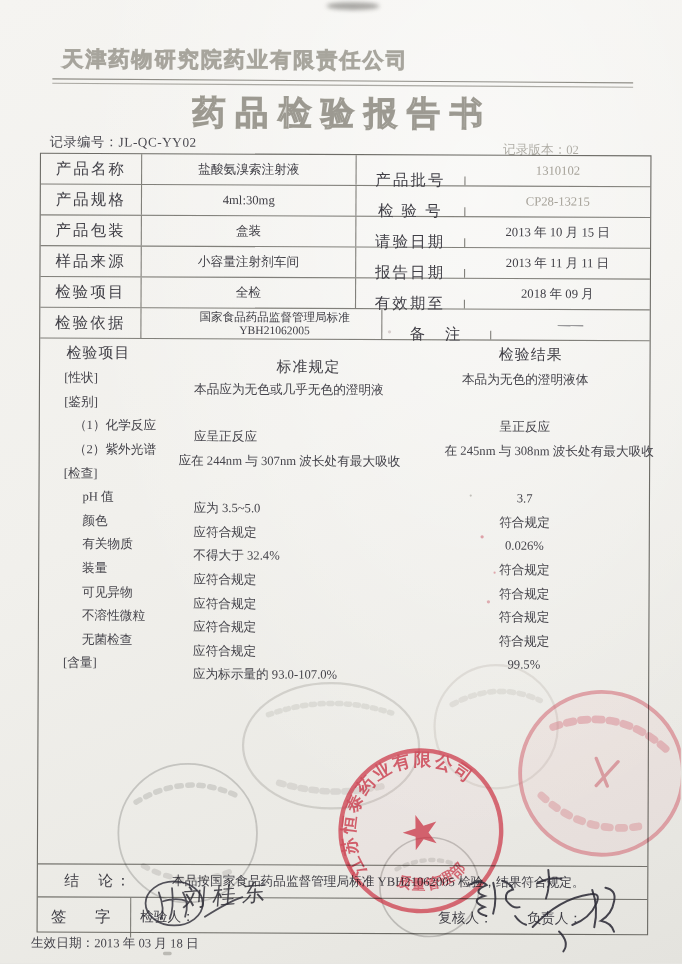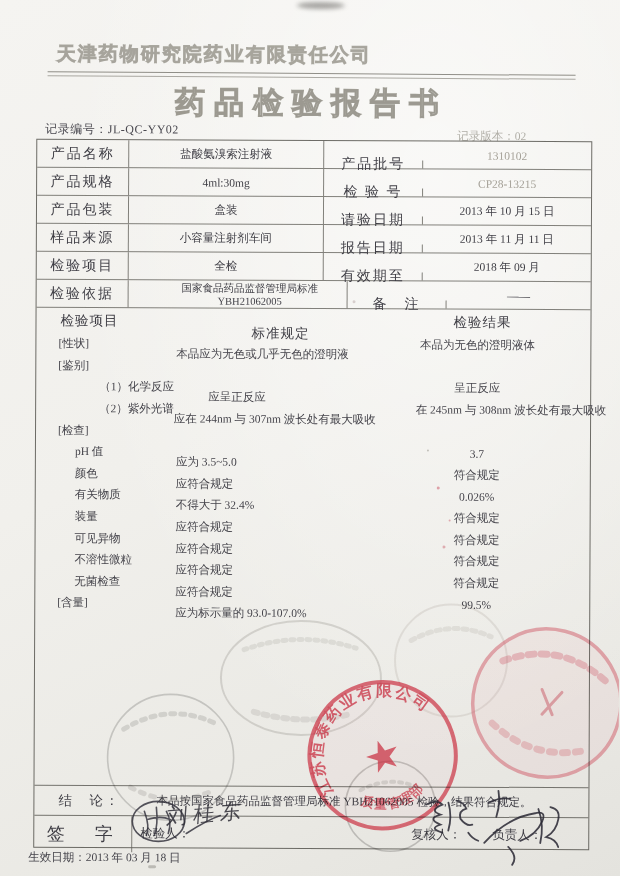"（1）化学反应" .ind1 .sp-item { margin-left: 32px -> none }
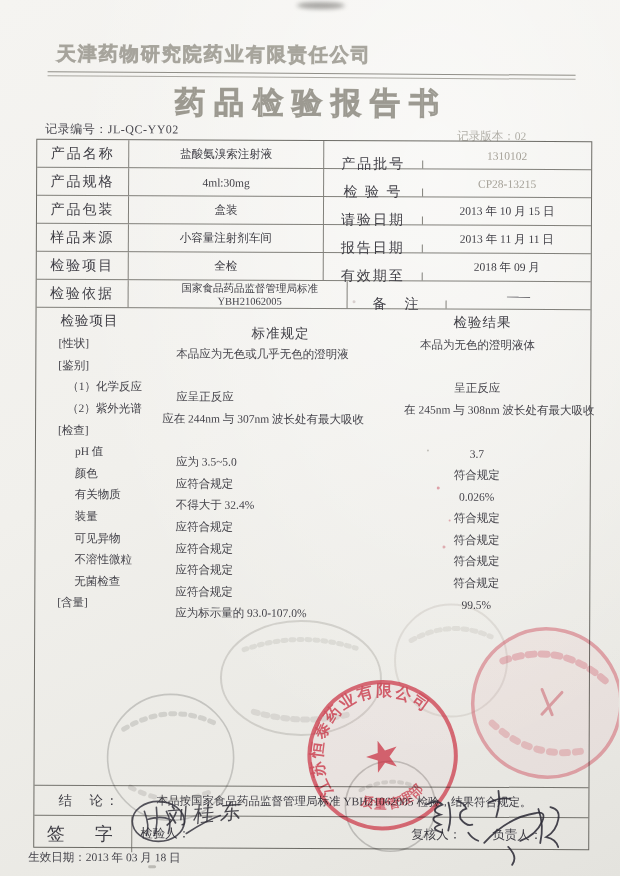"签 字" .sig-label { font-size: 18px -> 14px; width: 98px -> 85px }
